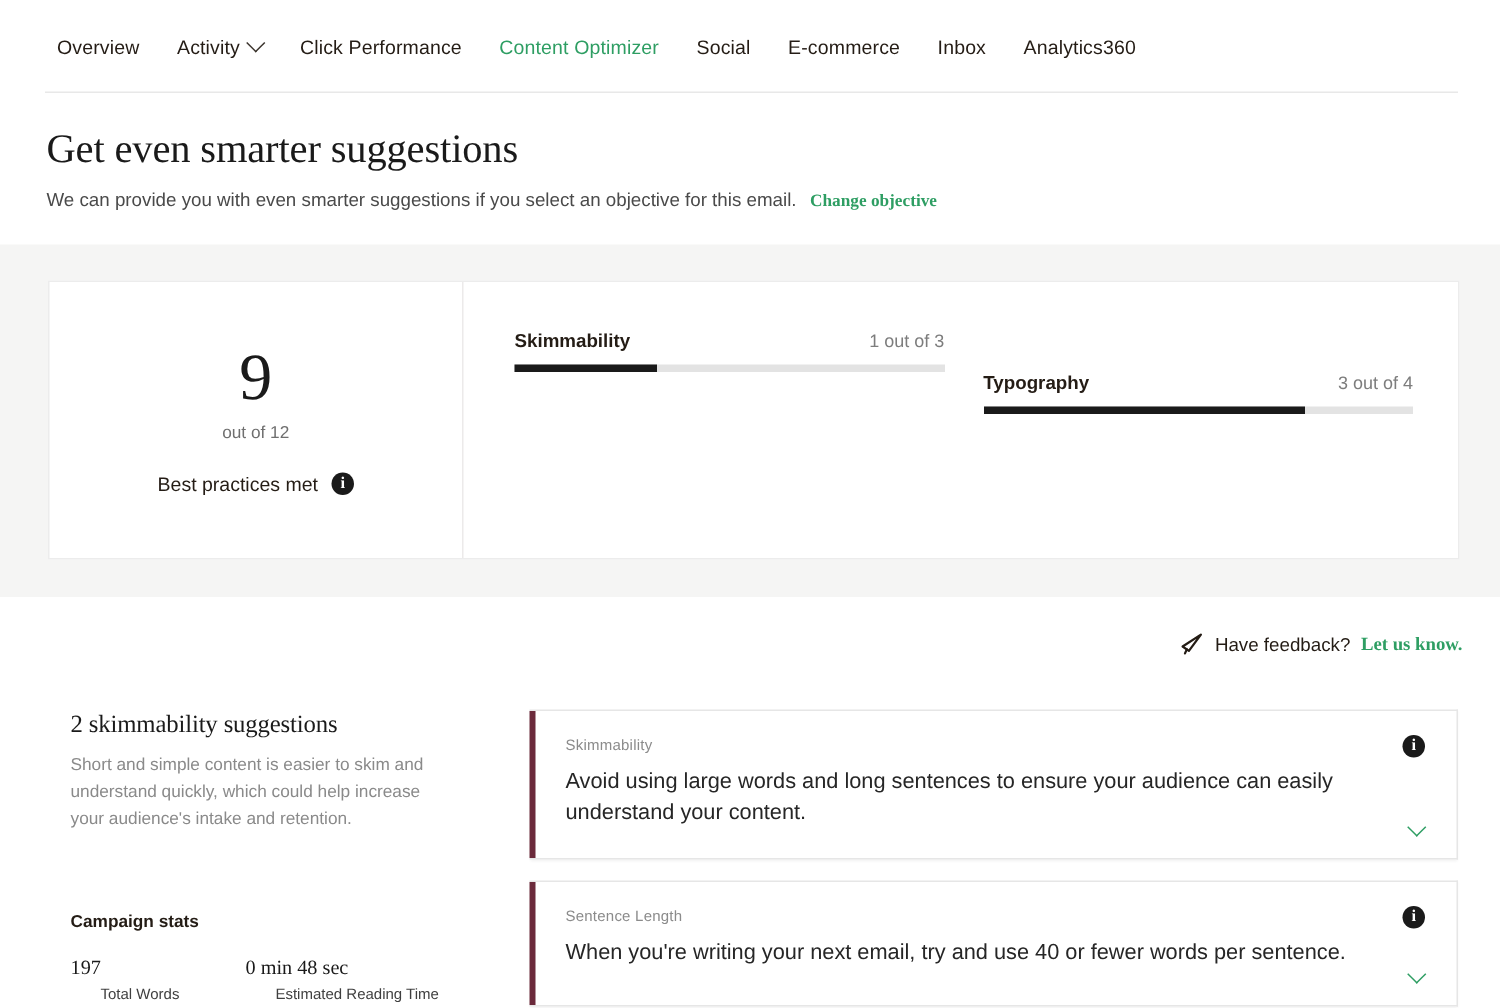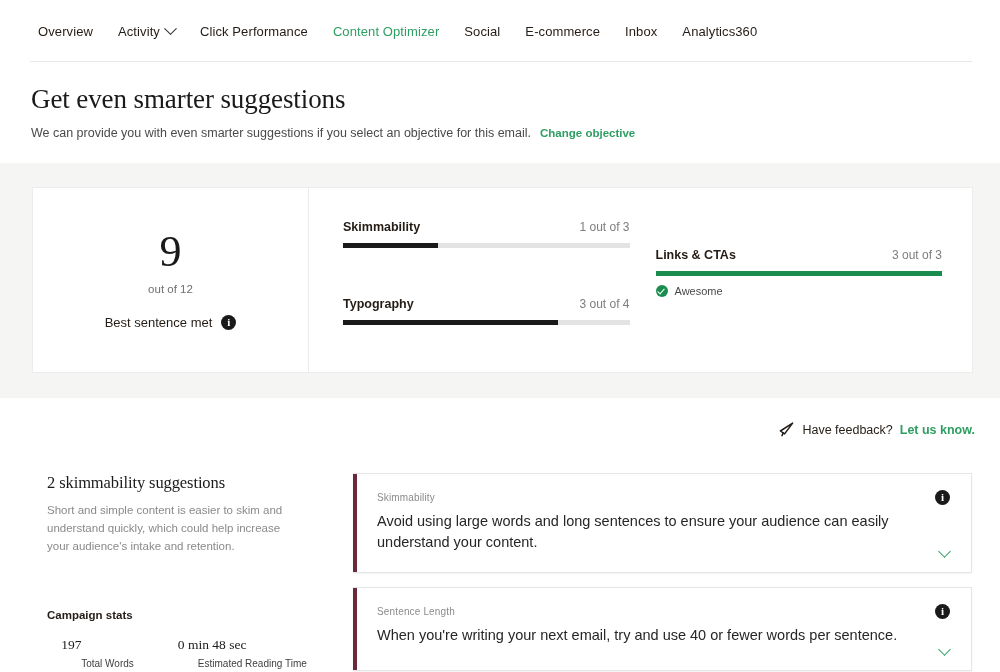"Change objective" .link-green { font-family: none -> Liberation Serif, serif }
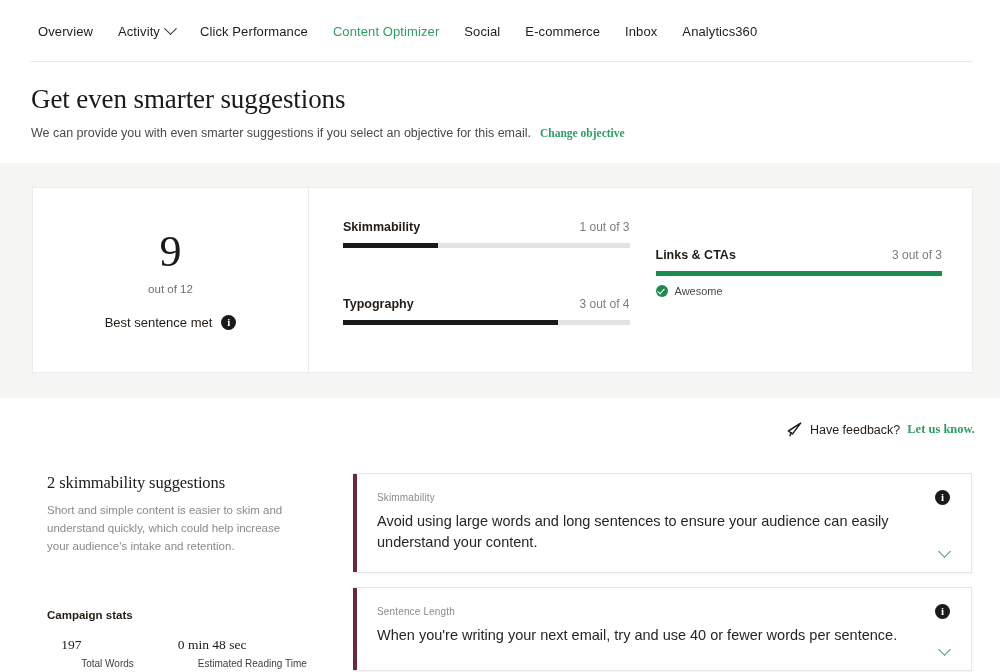"Links & CTAs" div.metric { html: <div> <div> <span>Links &amp; CTAs</span> <span>3 out of 3</span> </div> <div> <span></span> </div> <div> <span></span> <span>Awesome</span> </div> </div> -> none }
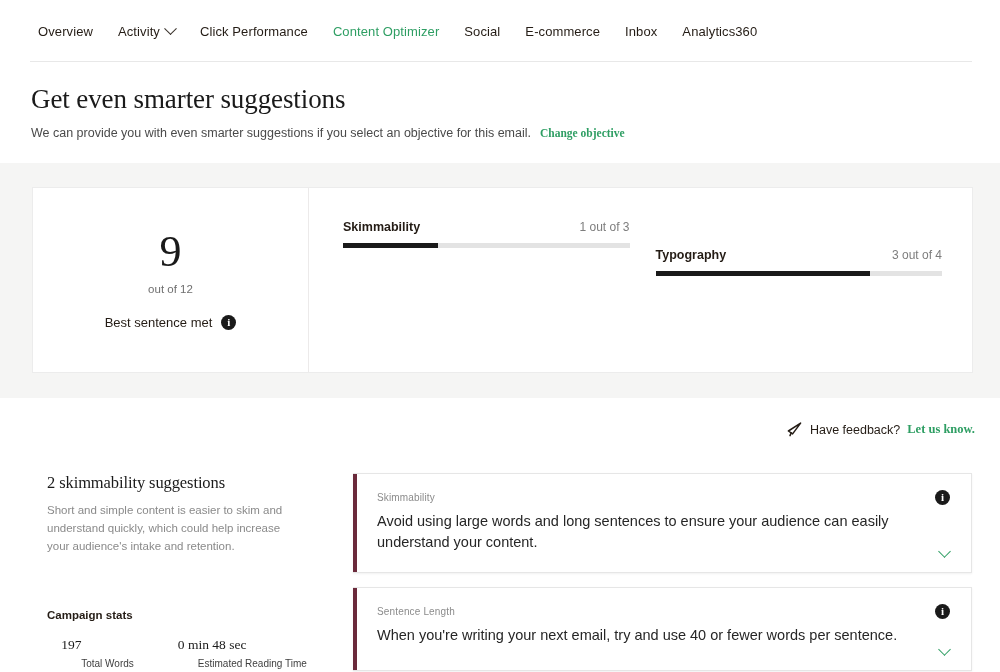"Best sentence met" span { text: sentence -> practices }
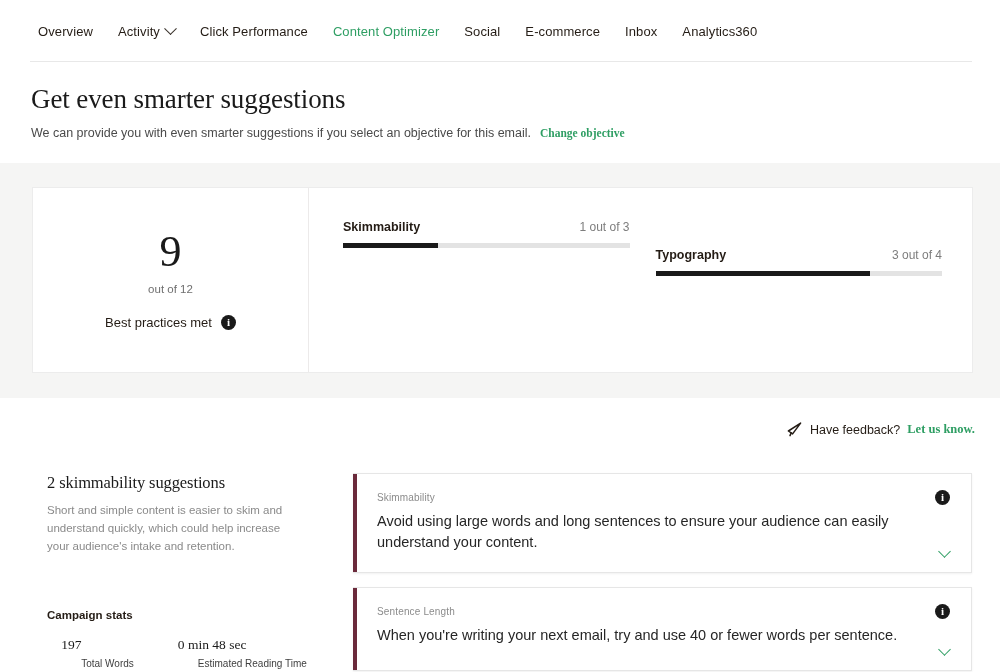"197" .stats-grid { justify-content: center -> none }
